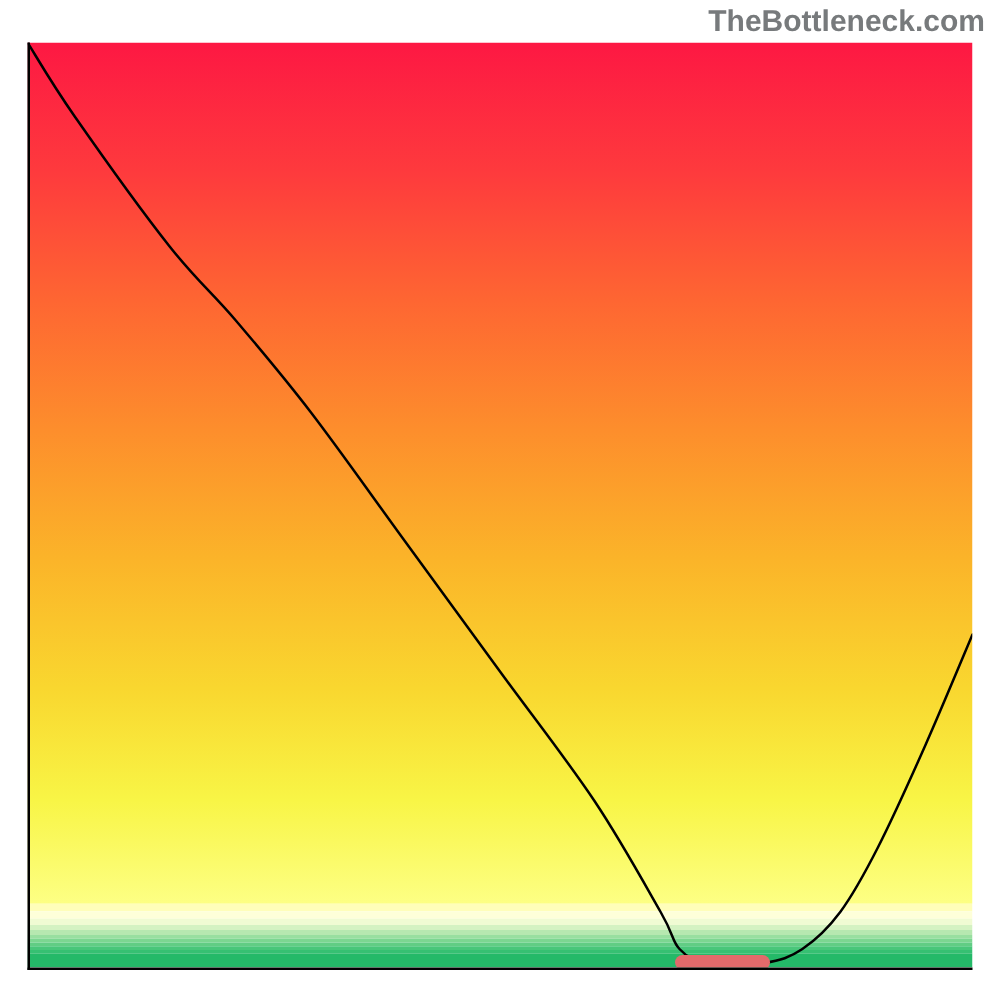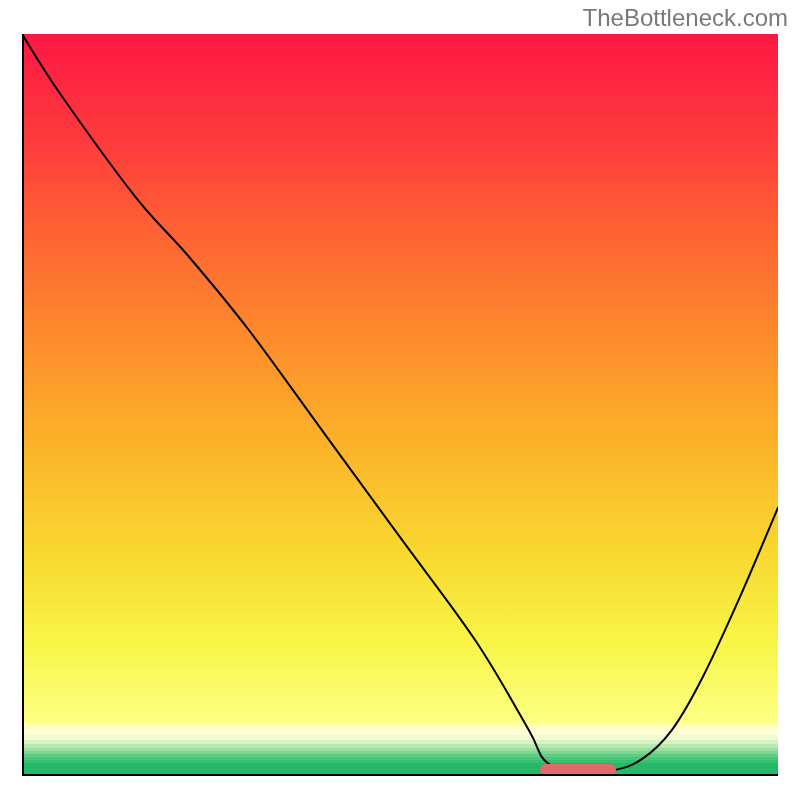"TheBottleneck.com" .watermark { font-weight: normal -> bold }
